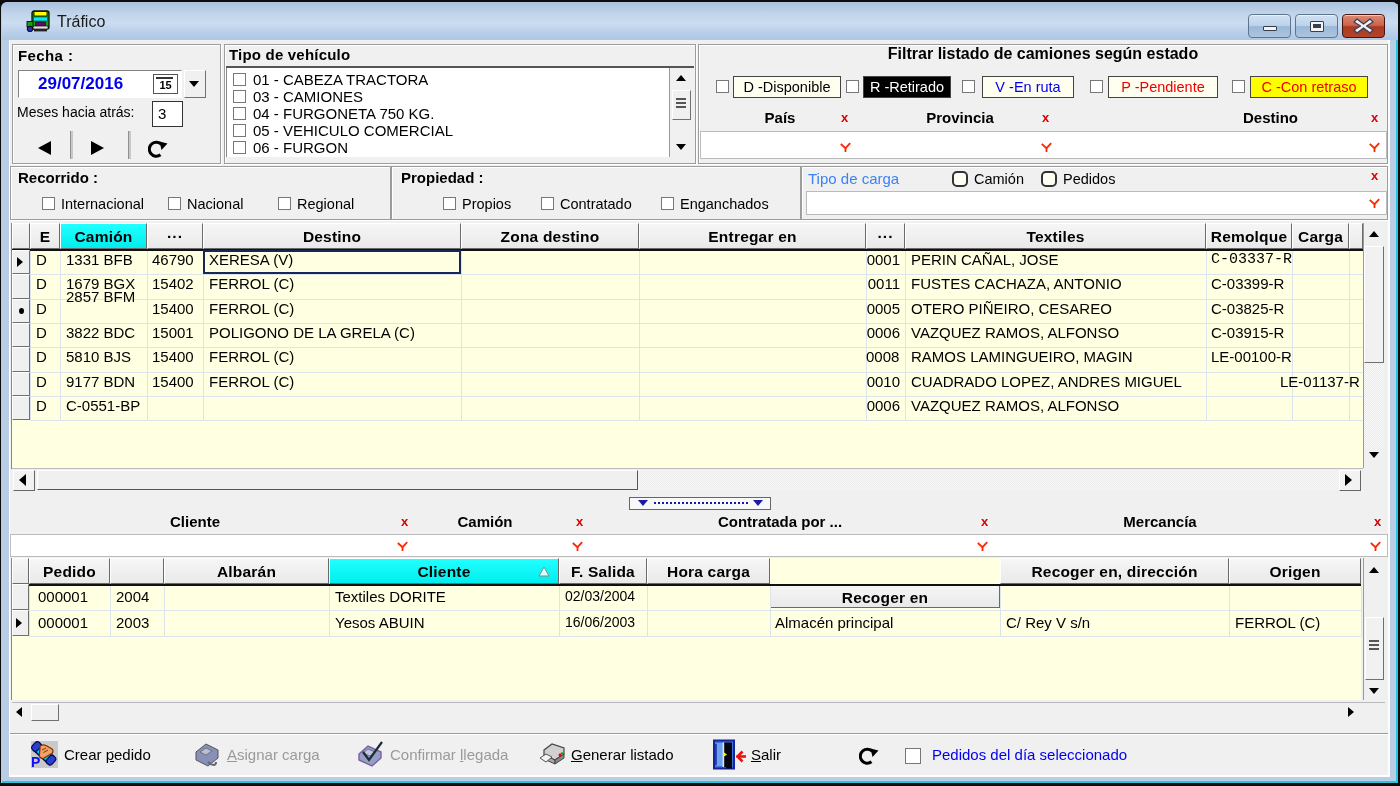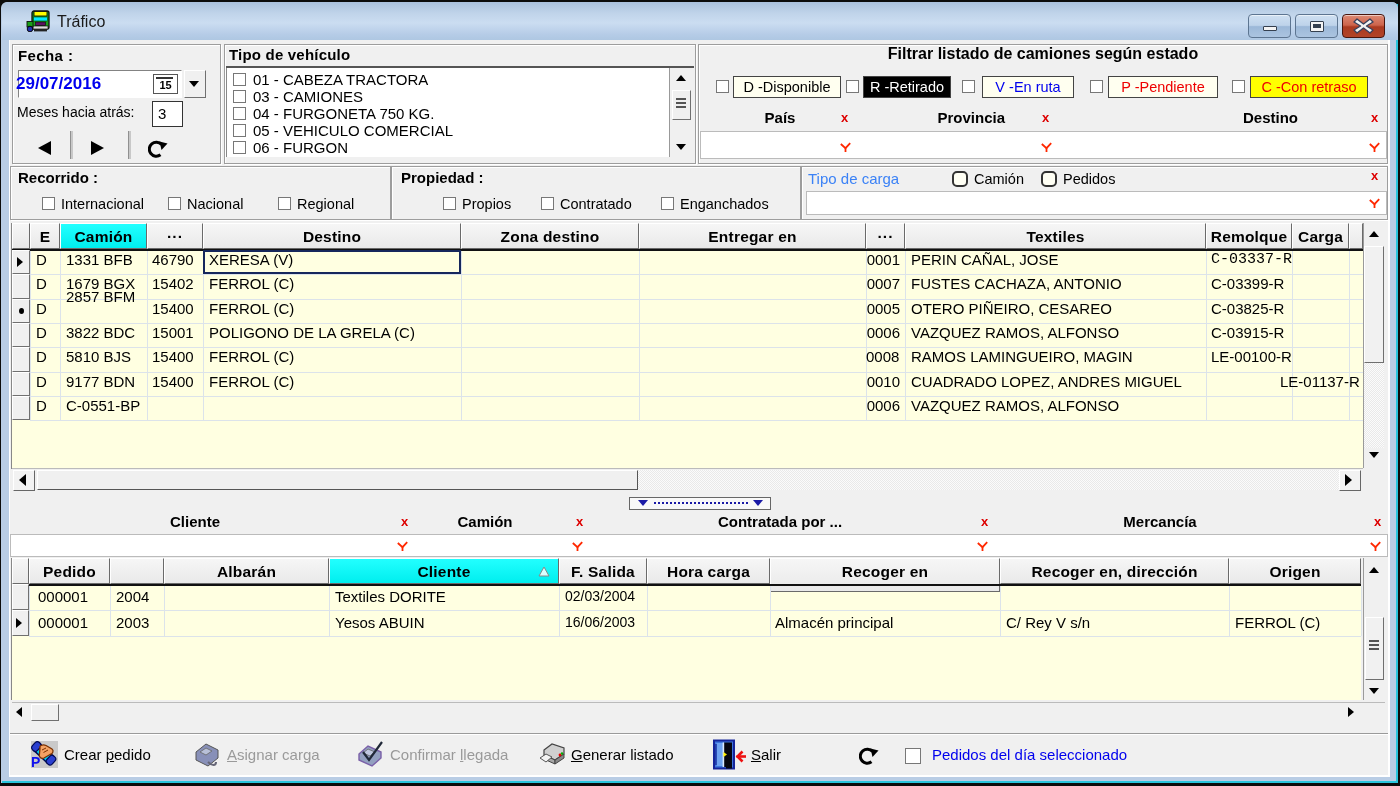"29/07/2016" div.a { left: 16px -> 38px }
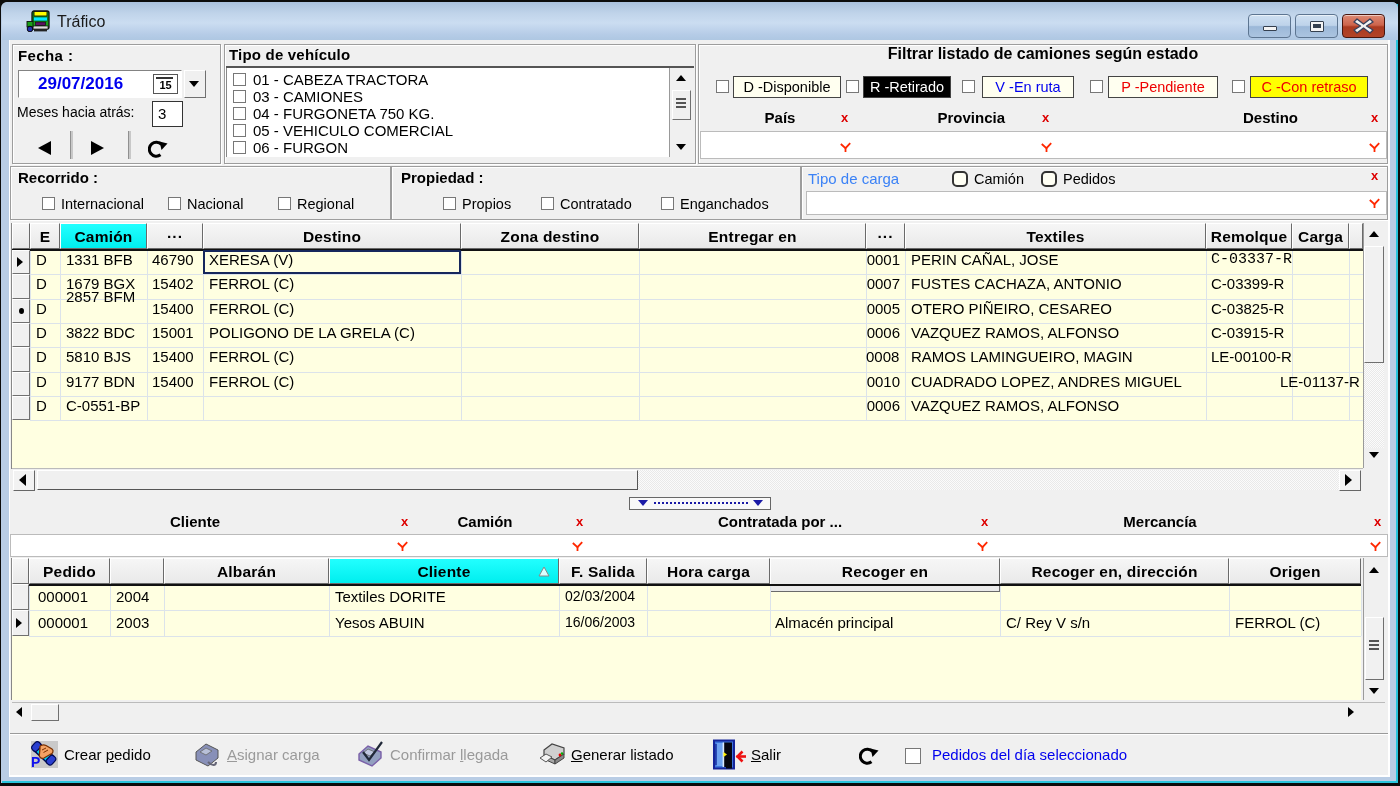"Provincia" div.a { text-align: right -> center }
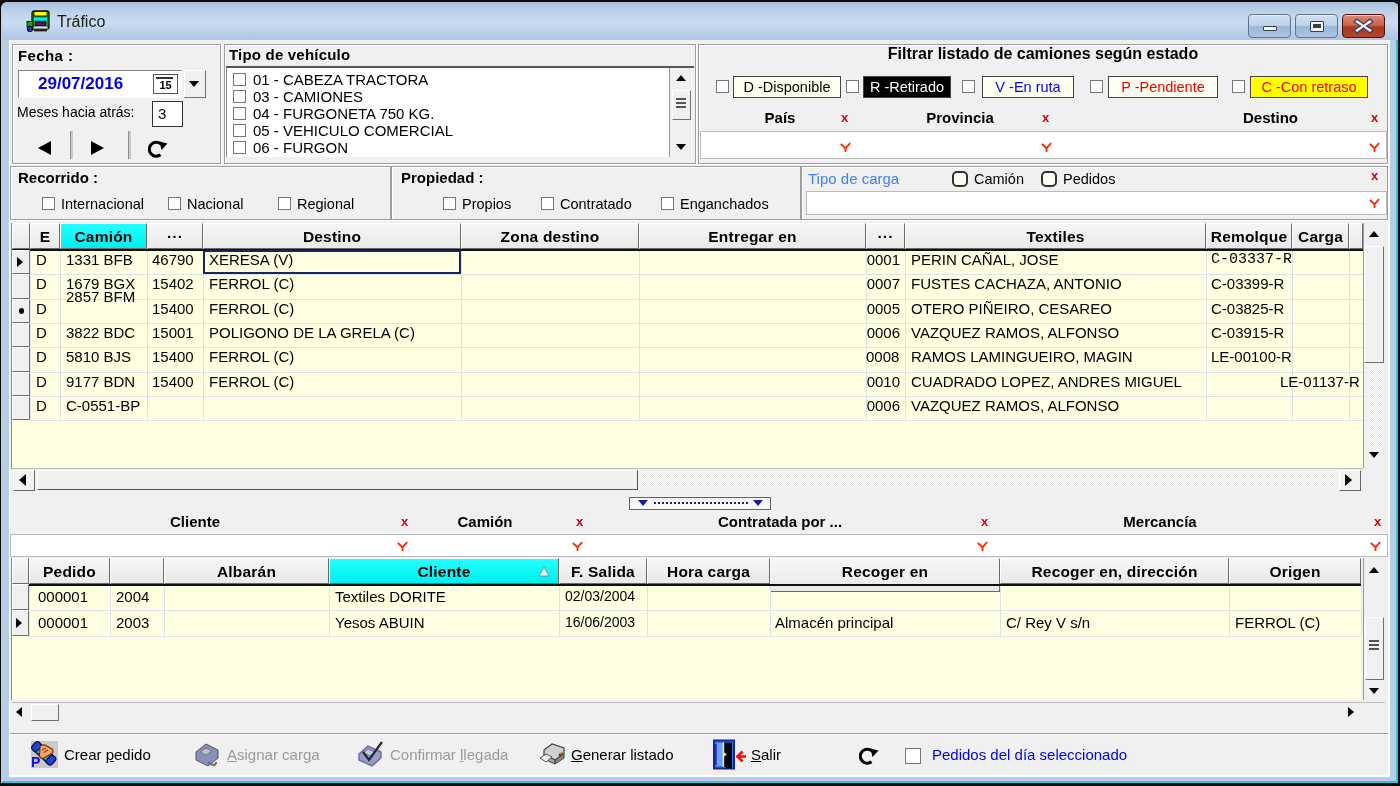"0007" div.a { text: 0007 -> 0011 }
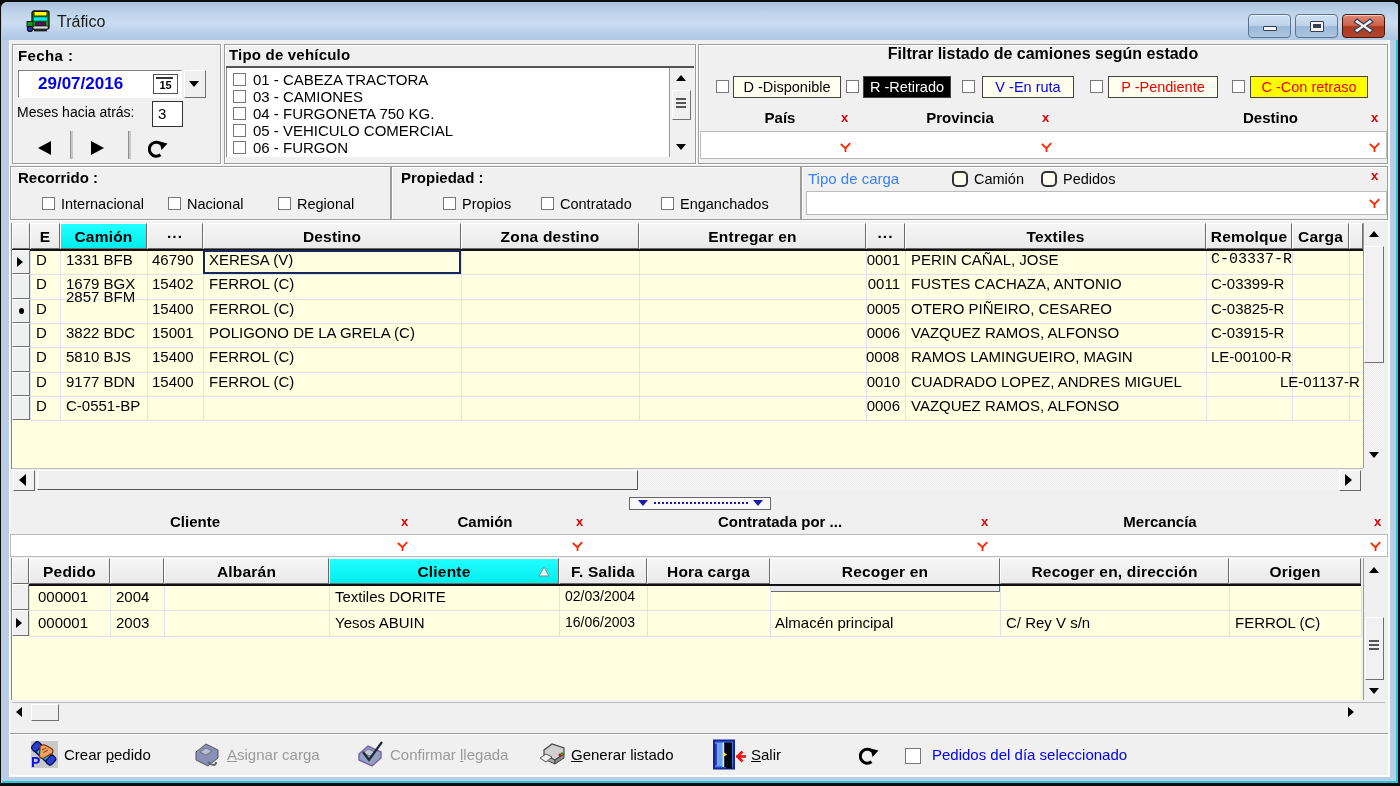"Recoger en" div.a { height: 34px -> 24px; top: 558px -> 584px }
